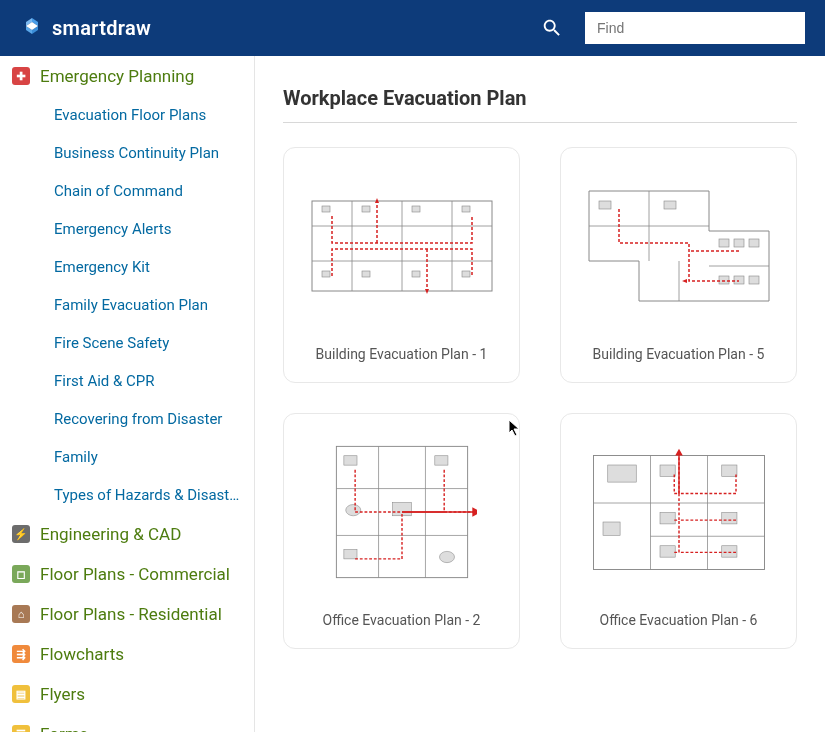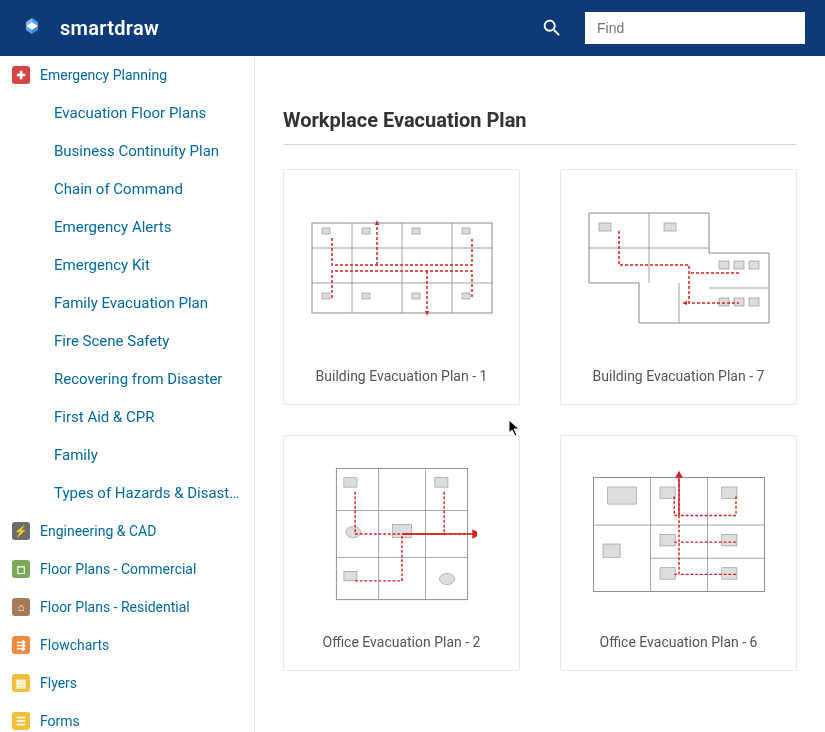"smartdraw" .logo-wrap { gap: 16px -> 8px }
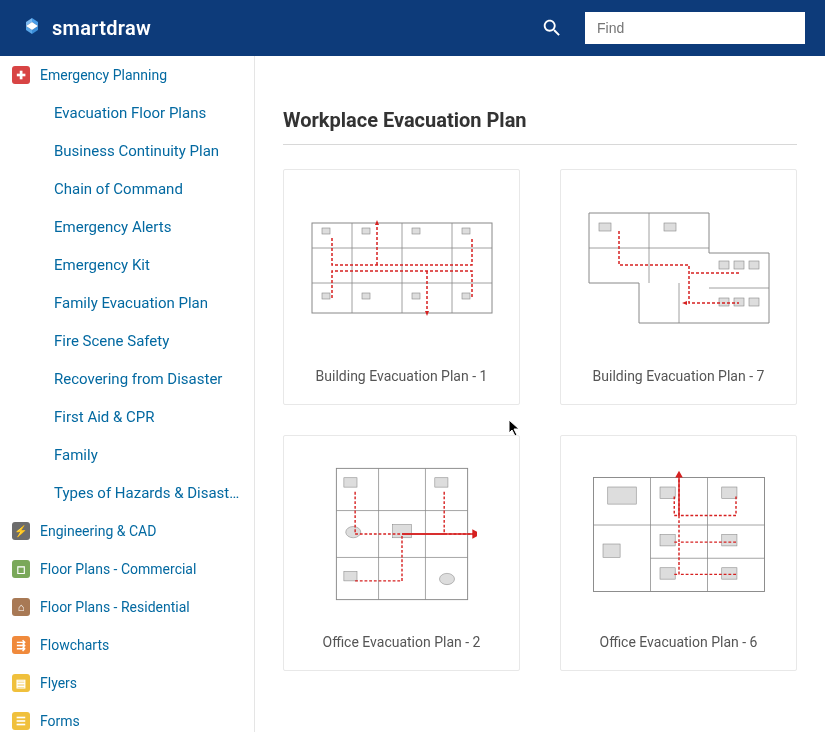"Emergency Planning" .cat-label { color: #0369a1 -> #4d7c0f; font-size: 14px -> 17px }
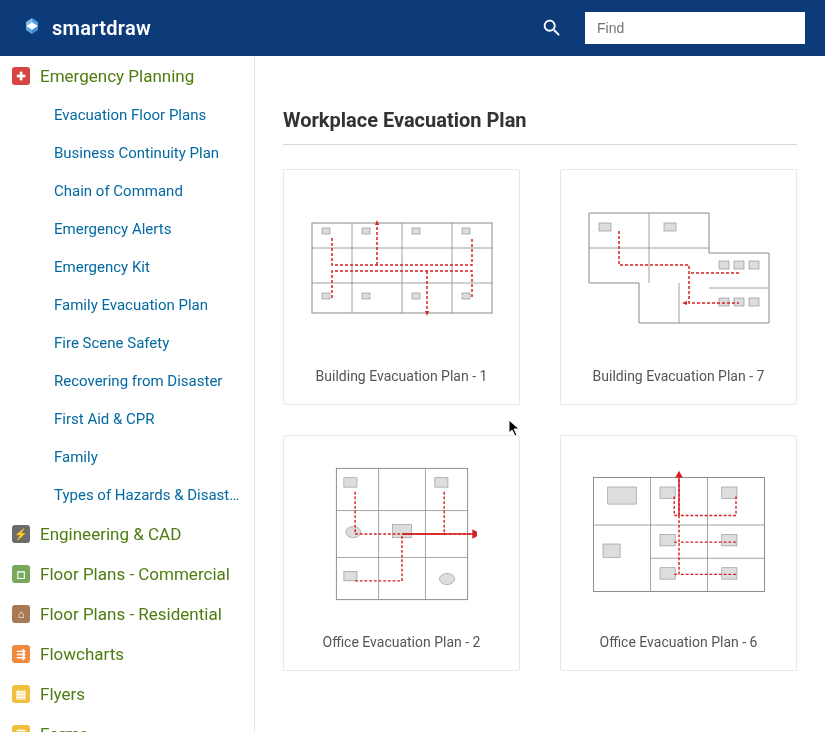"Workplace Evacuation Plan" .page-title { margin-top: 22px -> none }
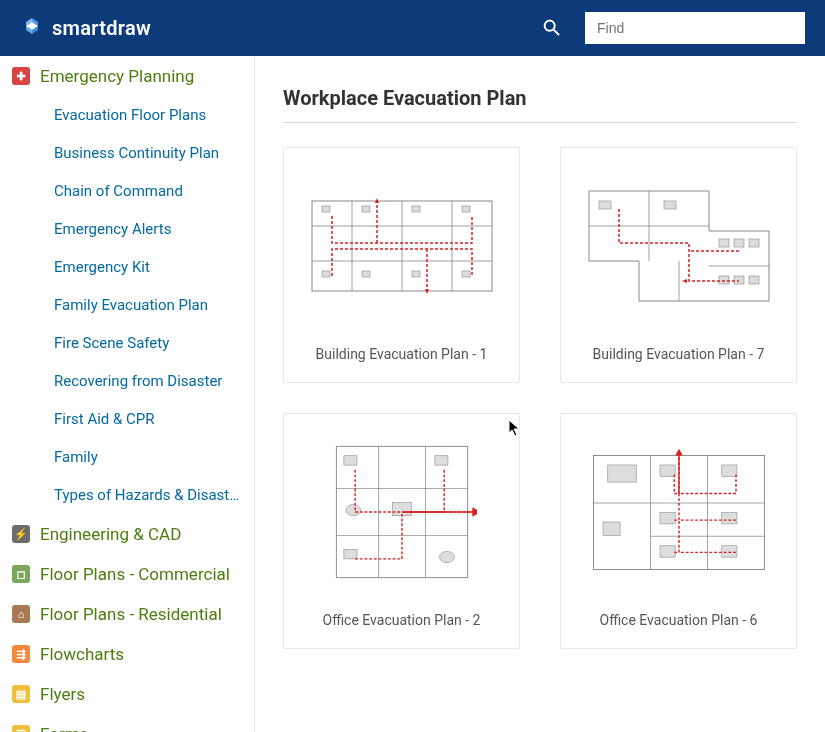"Building Evacuation Plan - 1" .card { border-radius: 2px -> 12px }
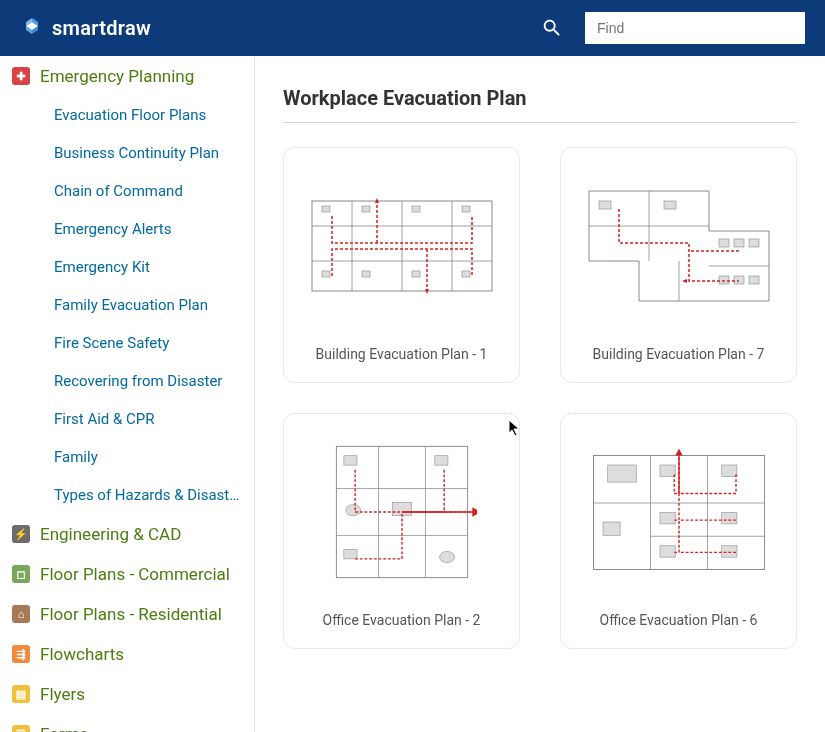"Building Evacuation Plan - 7" div.card-title { text: 7 -> 5 }
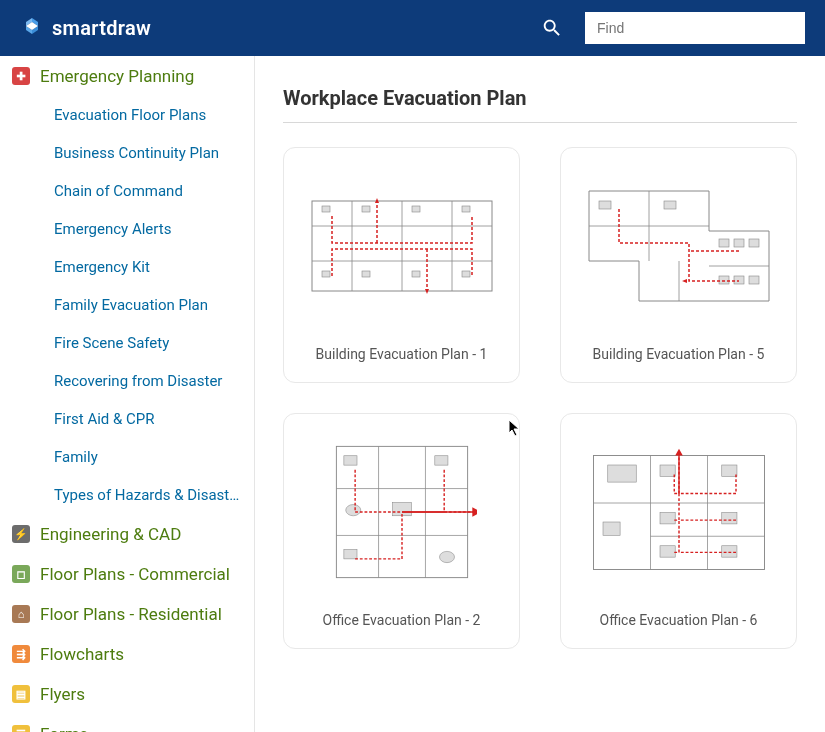"Recovering from Disaster" div.sub-row { order: before "First Aid & CPR" -> after "First Aid & CPR" }
